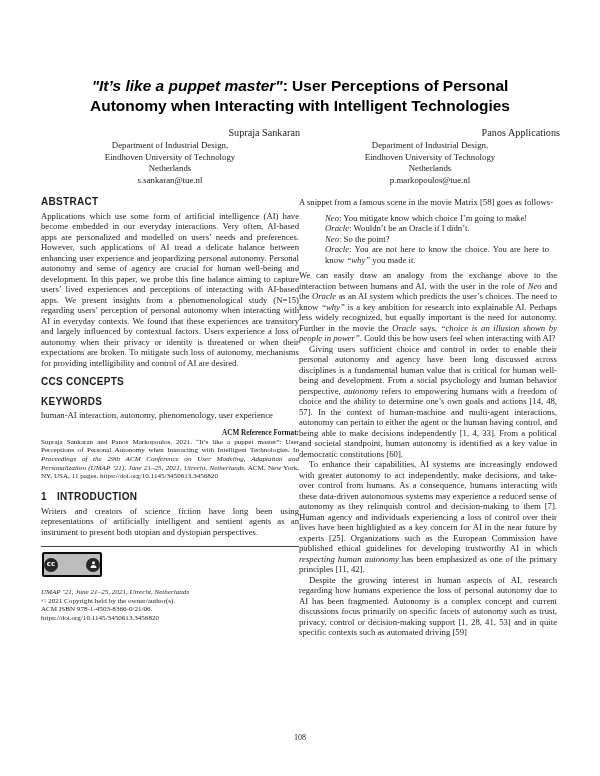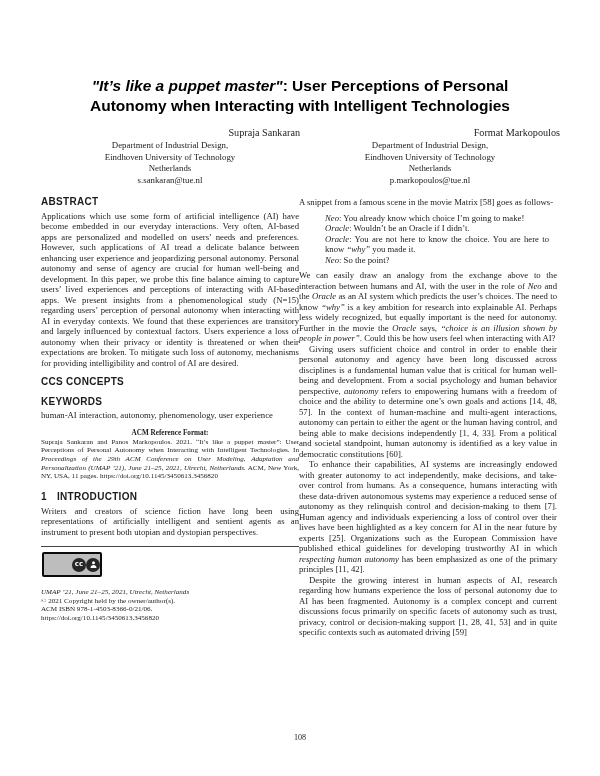"Format Markopoulos" div.name { text: Format Markopoulos -> Panos Applications }
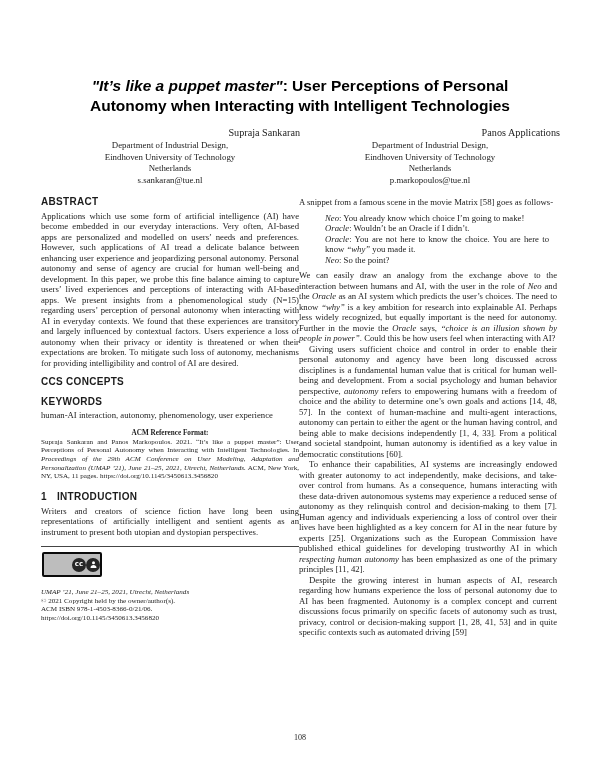": You already know which" span { text: already -> mitigate }
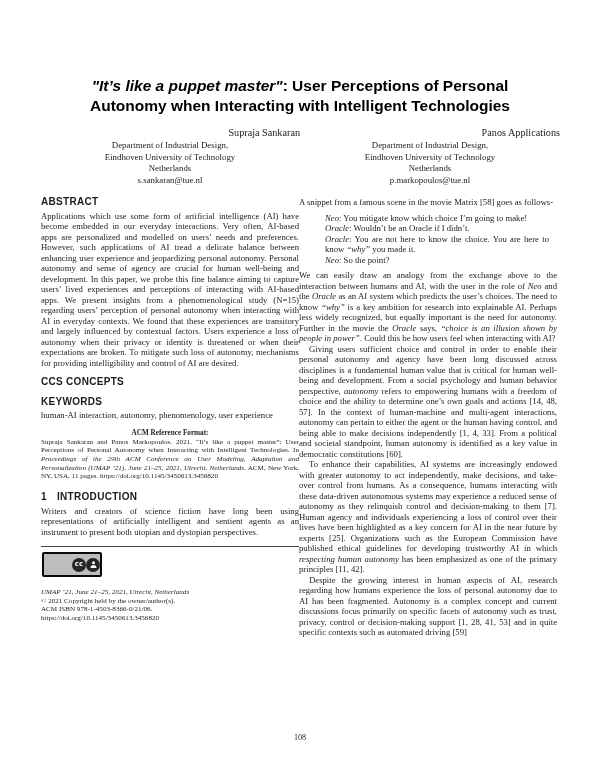"Oracle: You are not here" div { order: before "Neo: So the point?" -> after "Neo: So the point?" }
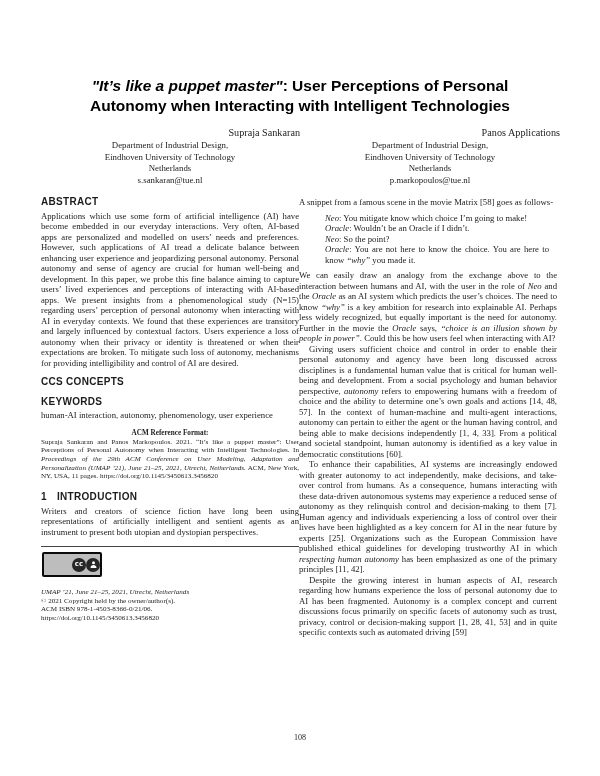"ACM Reference Format:" .acm-label { text-align: center -> right }
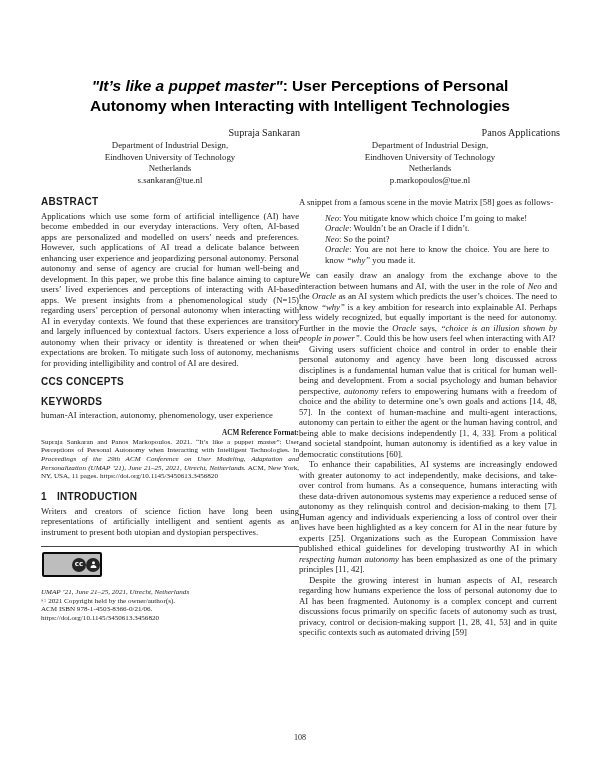"cc" .cc-badge { justify-content: flex-end -> space-between }
